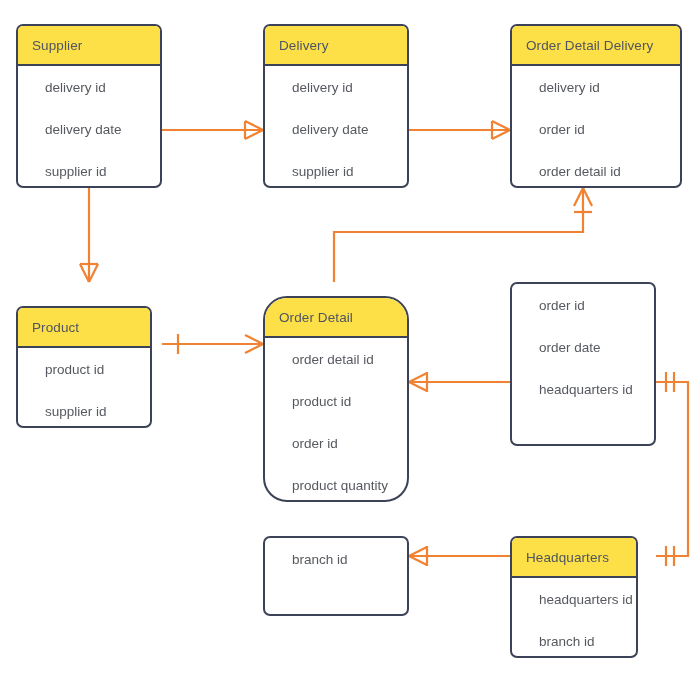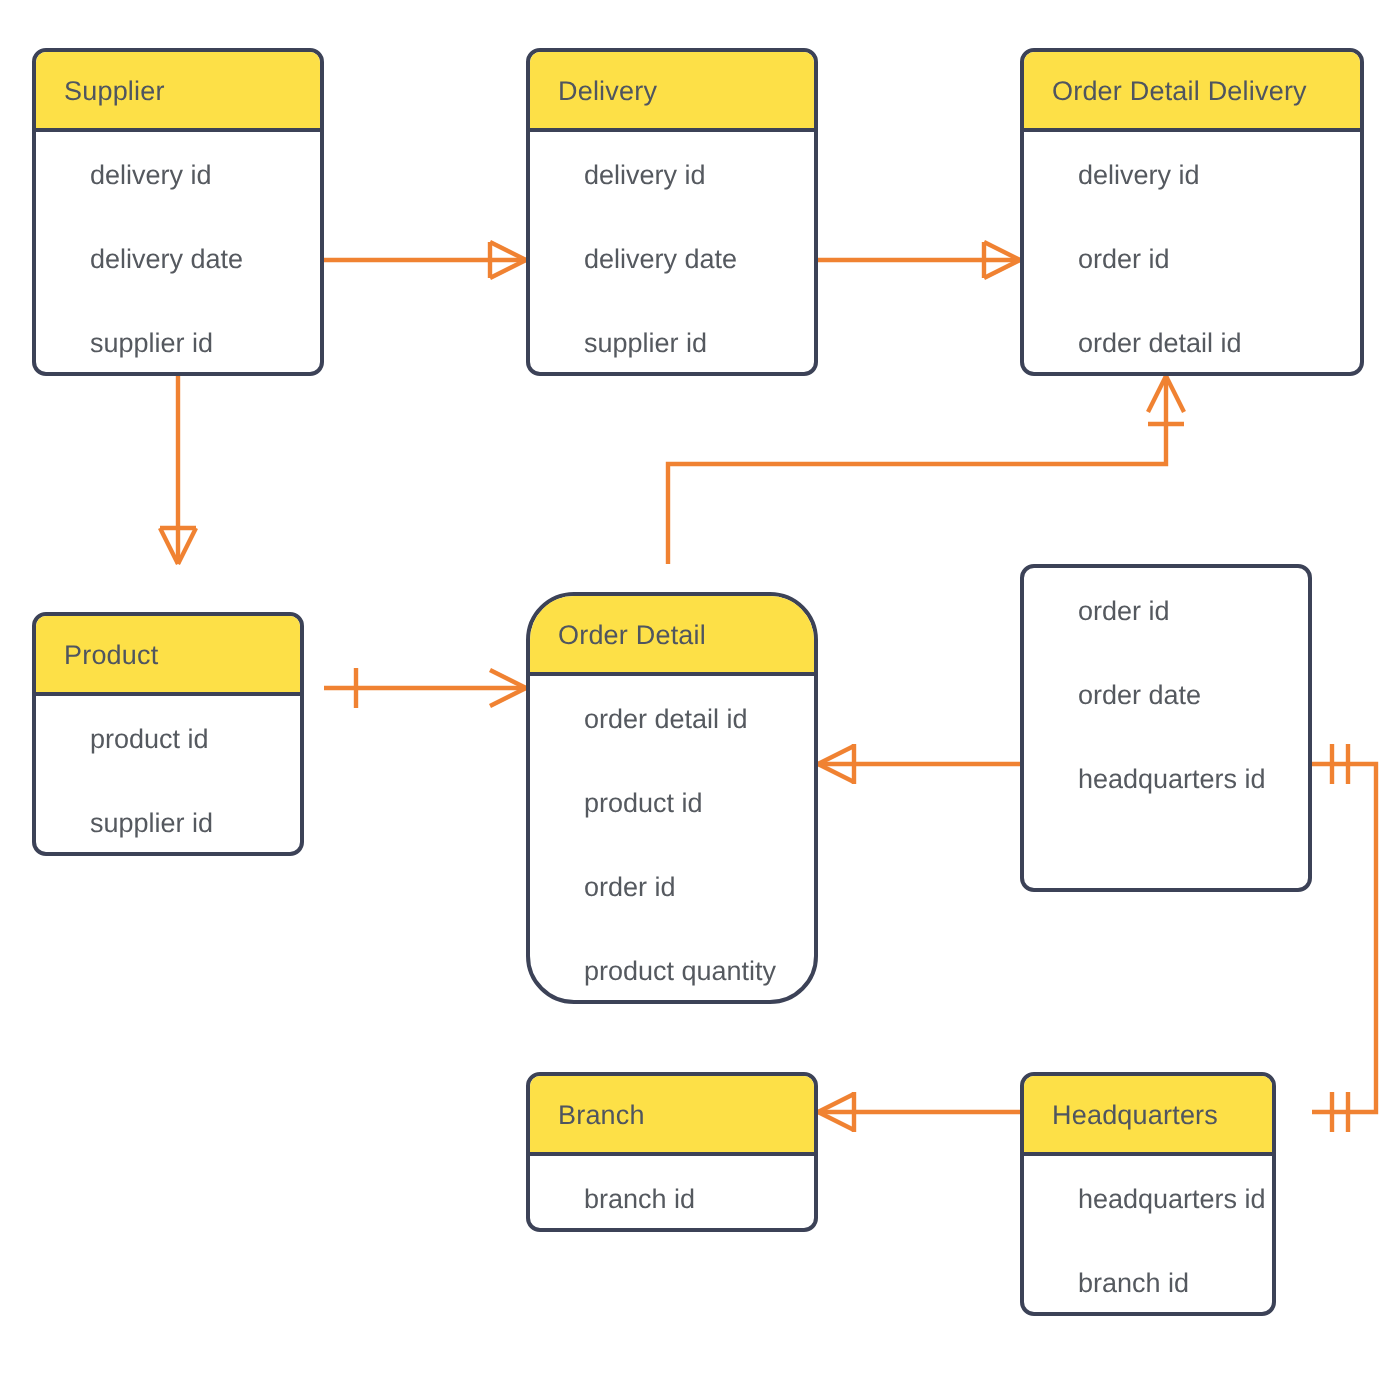"Branch" div.entity-header { html: <div> <span>Branch</span> </div> -> none }
